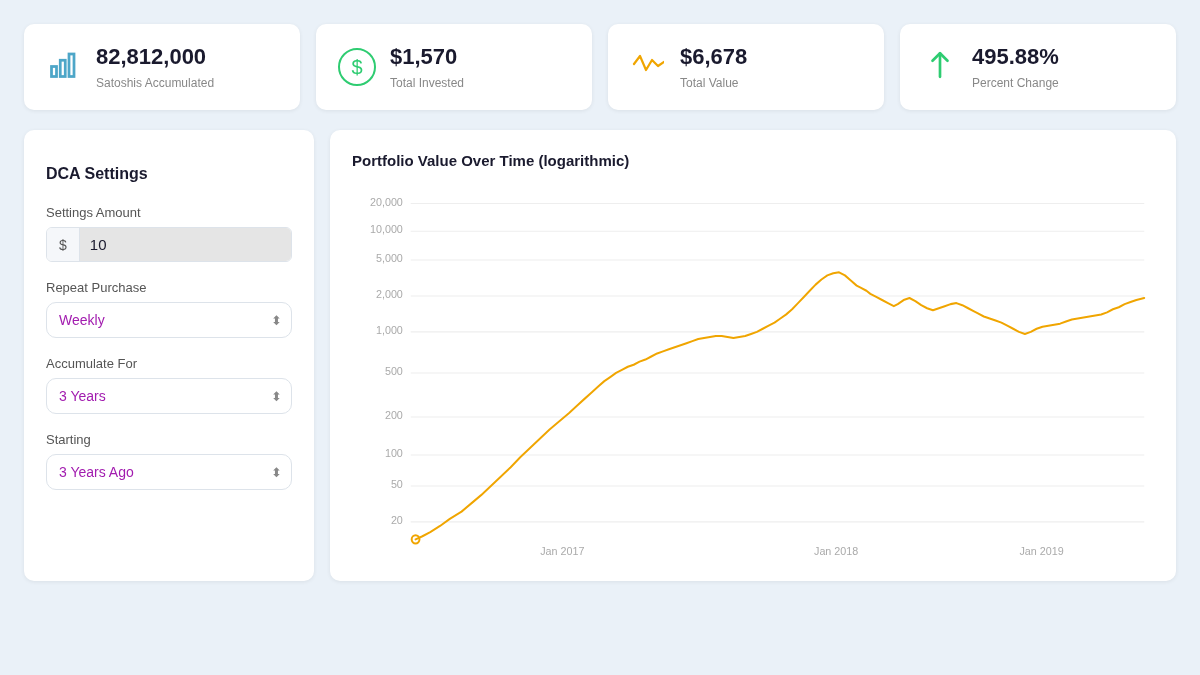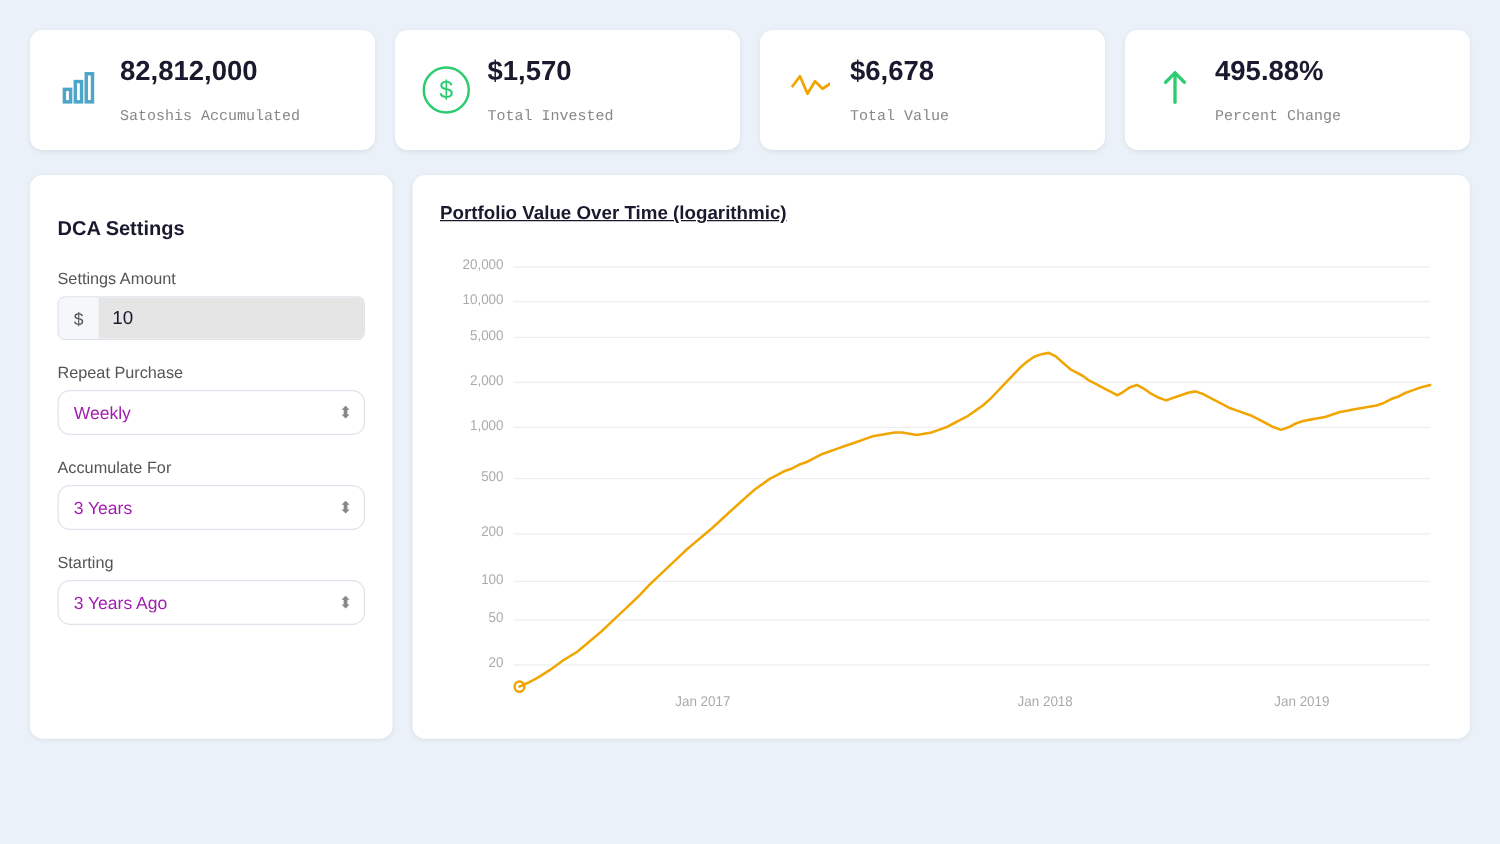"Satoshis Accumulated" .card-label { font-family: Liberation Mono, monospace -> none; margin-top: 16px -> 6px }
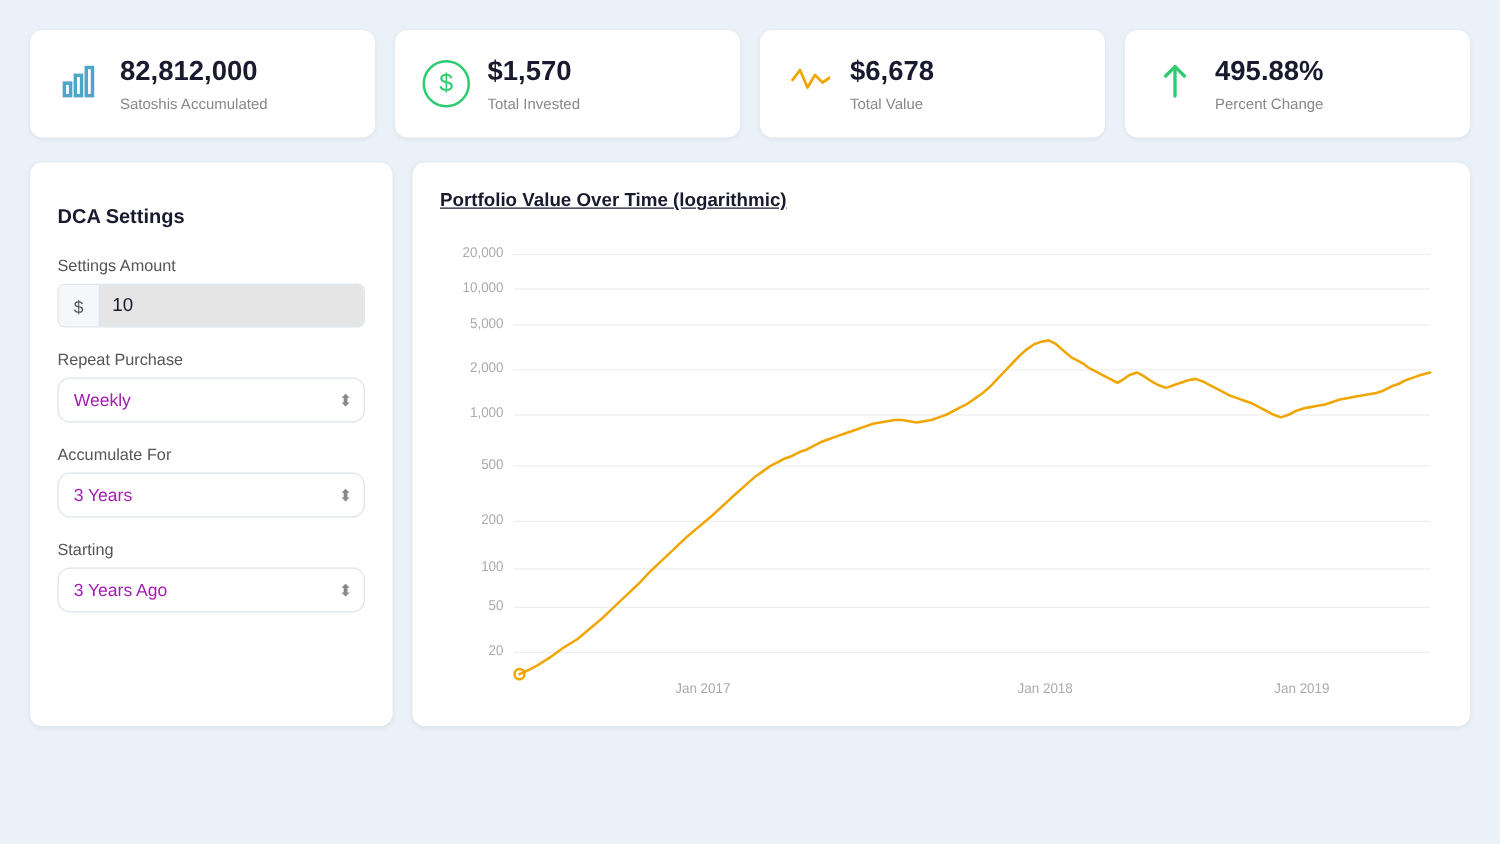"Portfolio Value Over Time (logarithmic)" .chart-title { text-decoration: underline -> none }
